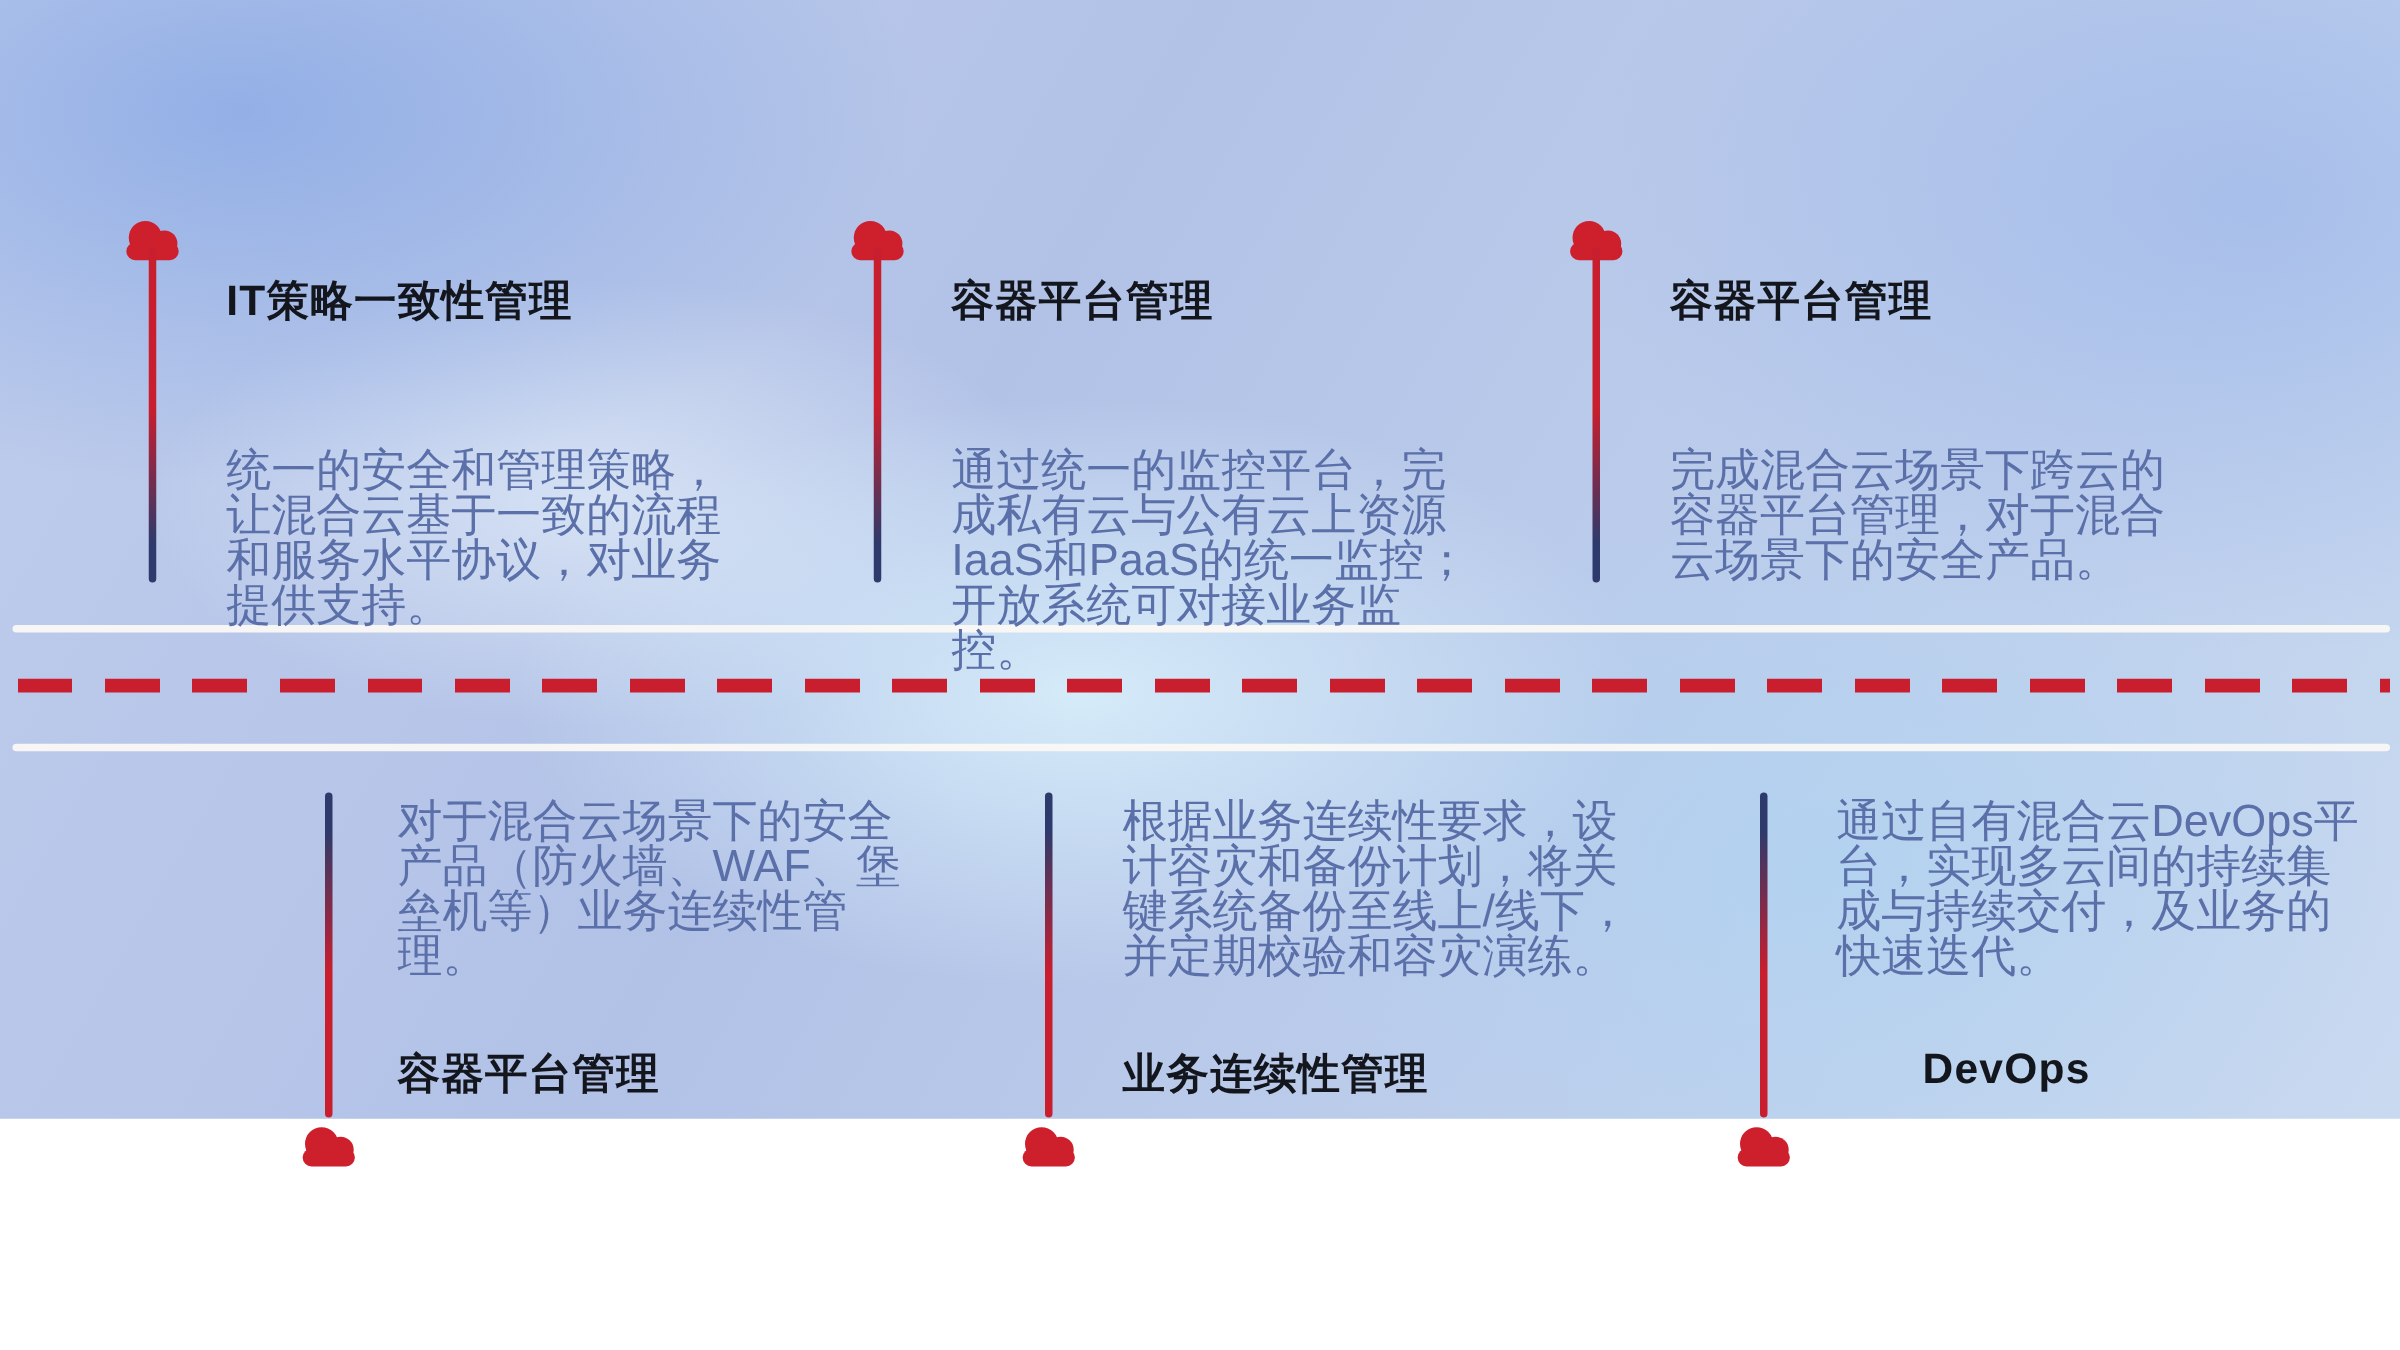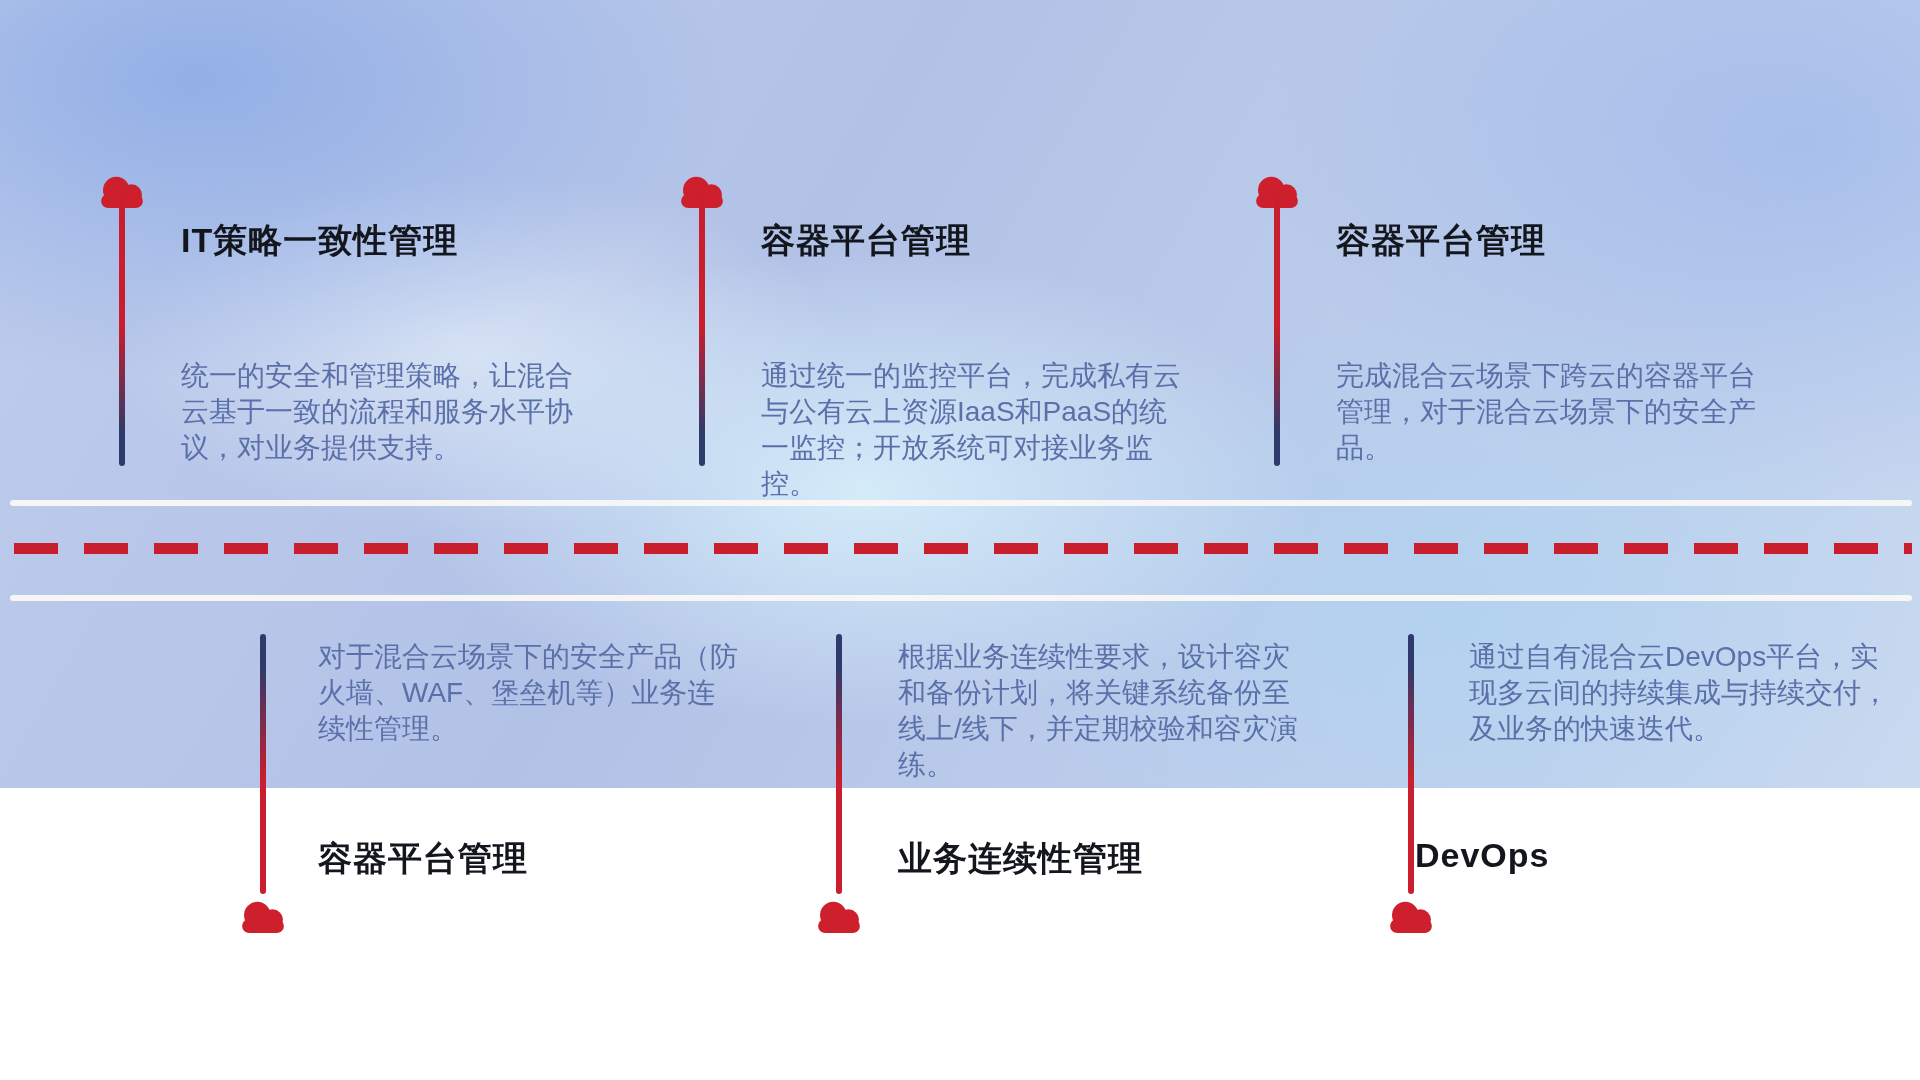"IT策略一致性管理" .stage { height: 788px -> 895px }
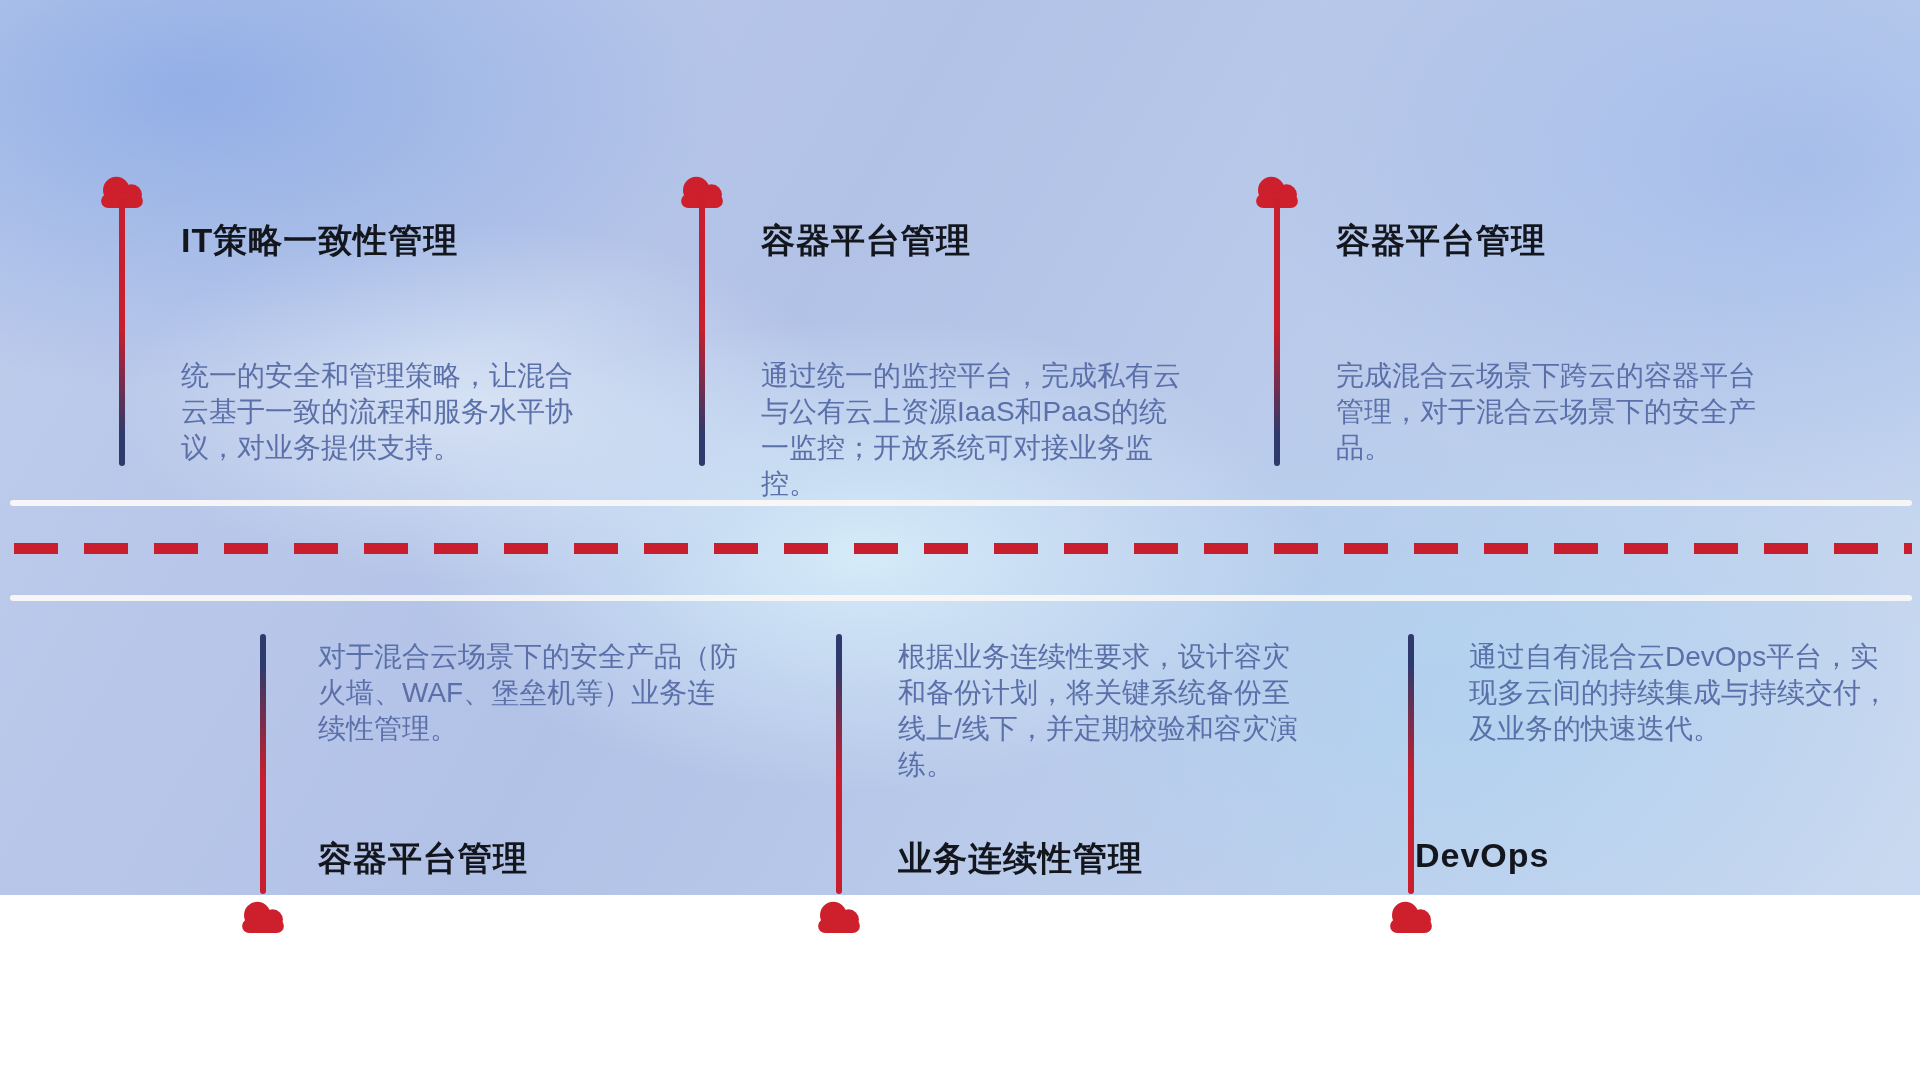"统一的安全和管理策略，让混合云基于一致的流程和服务水平协议，对业务提供支持。" .desc { font-size: 28px -> 36px }
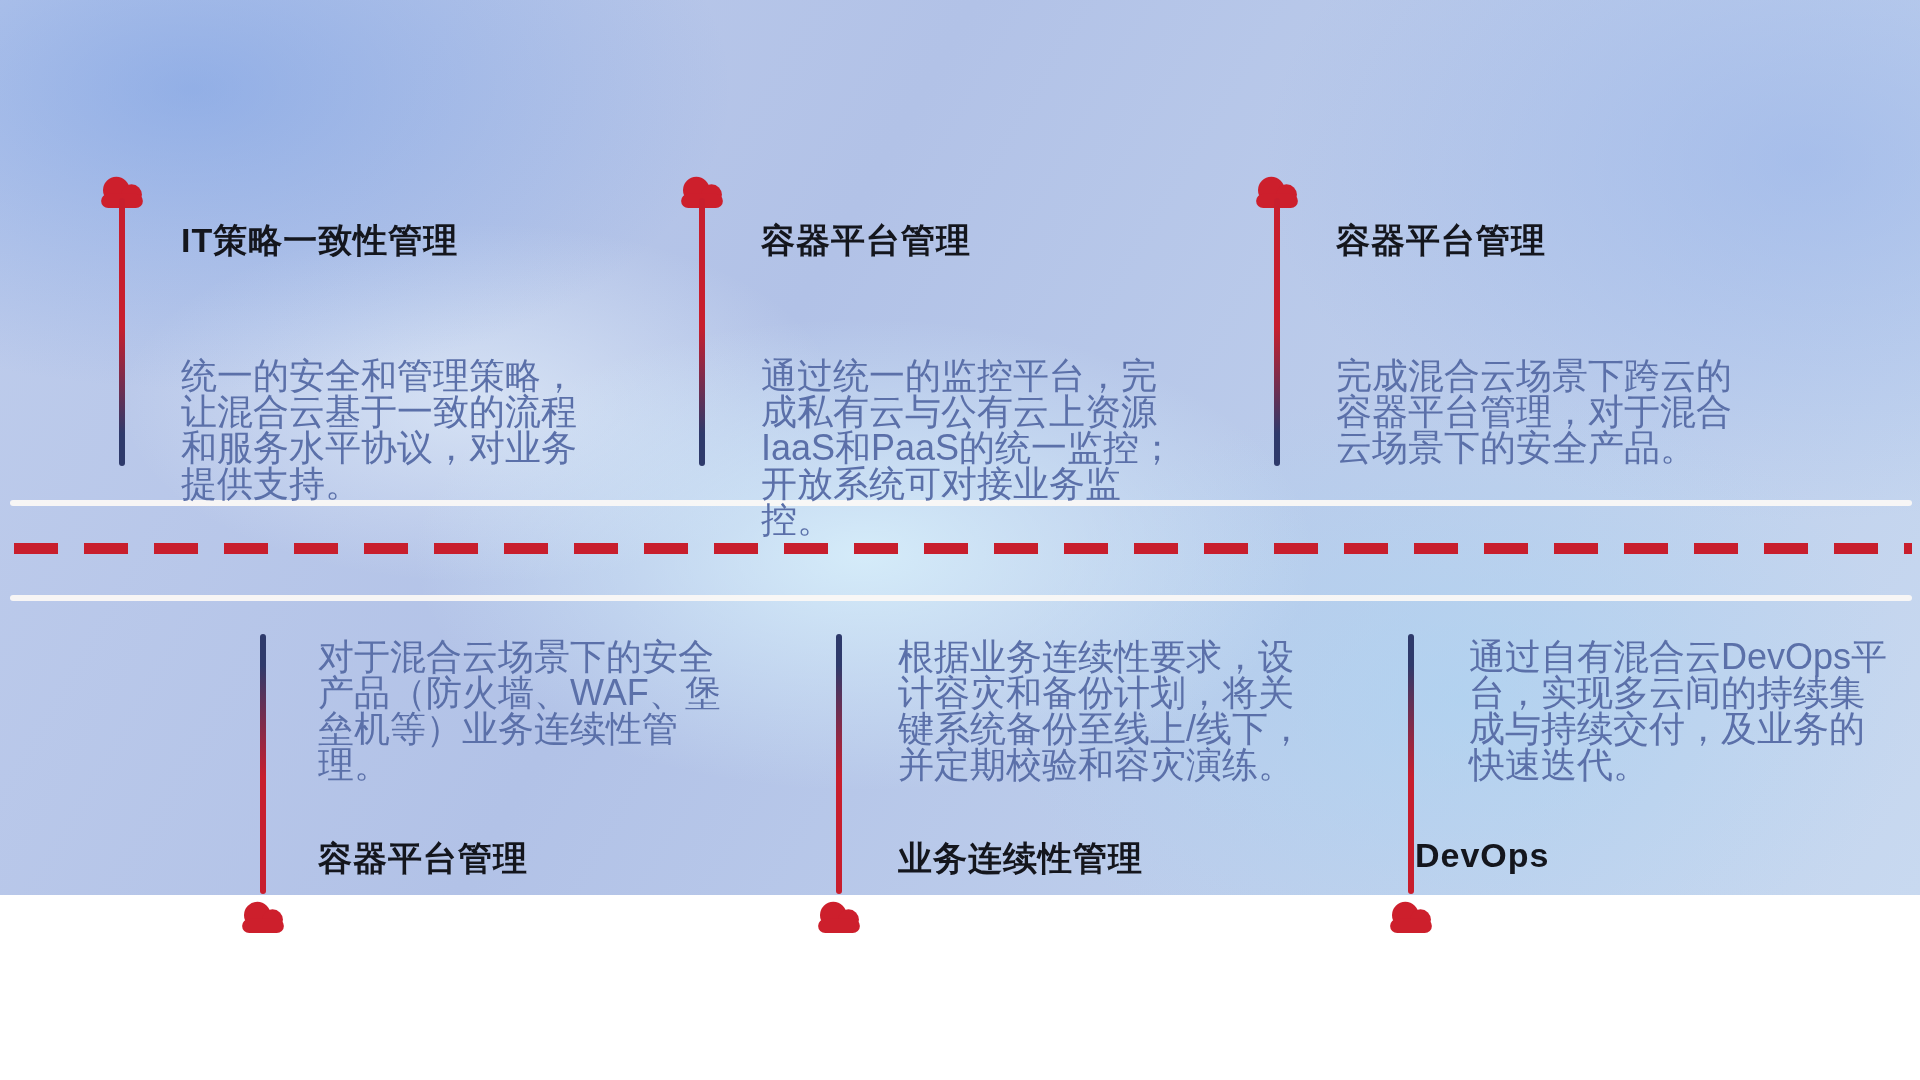"DevOps" div.abs { left: 1415px -> 1538px }
